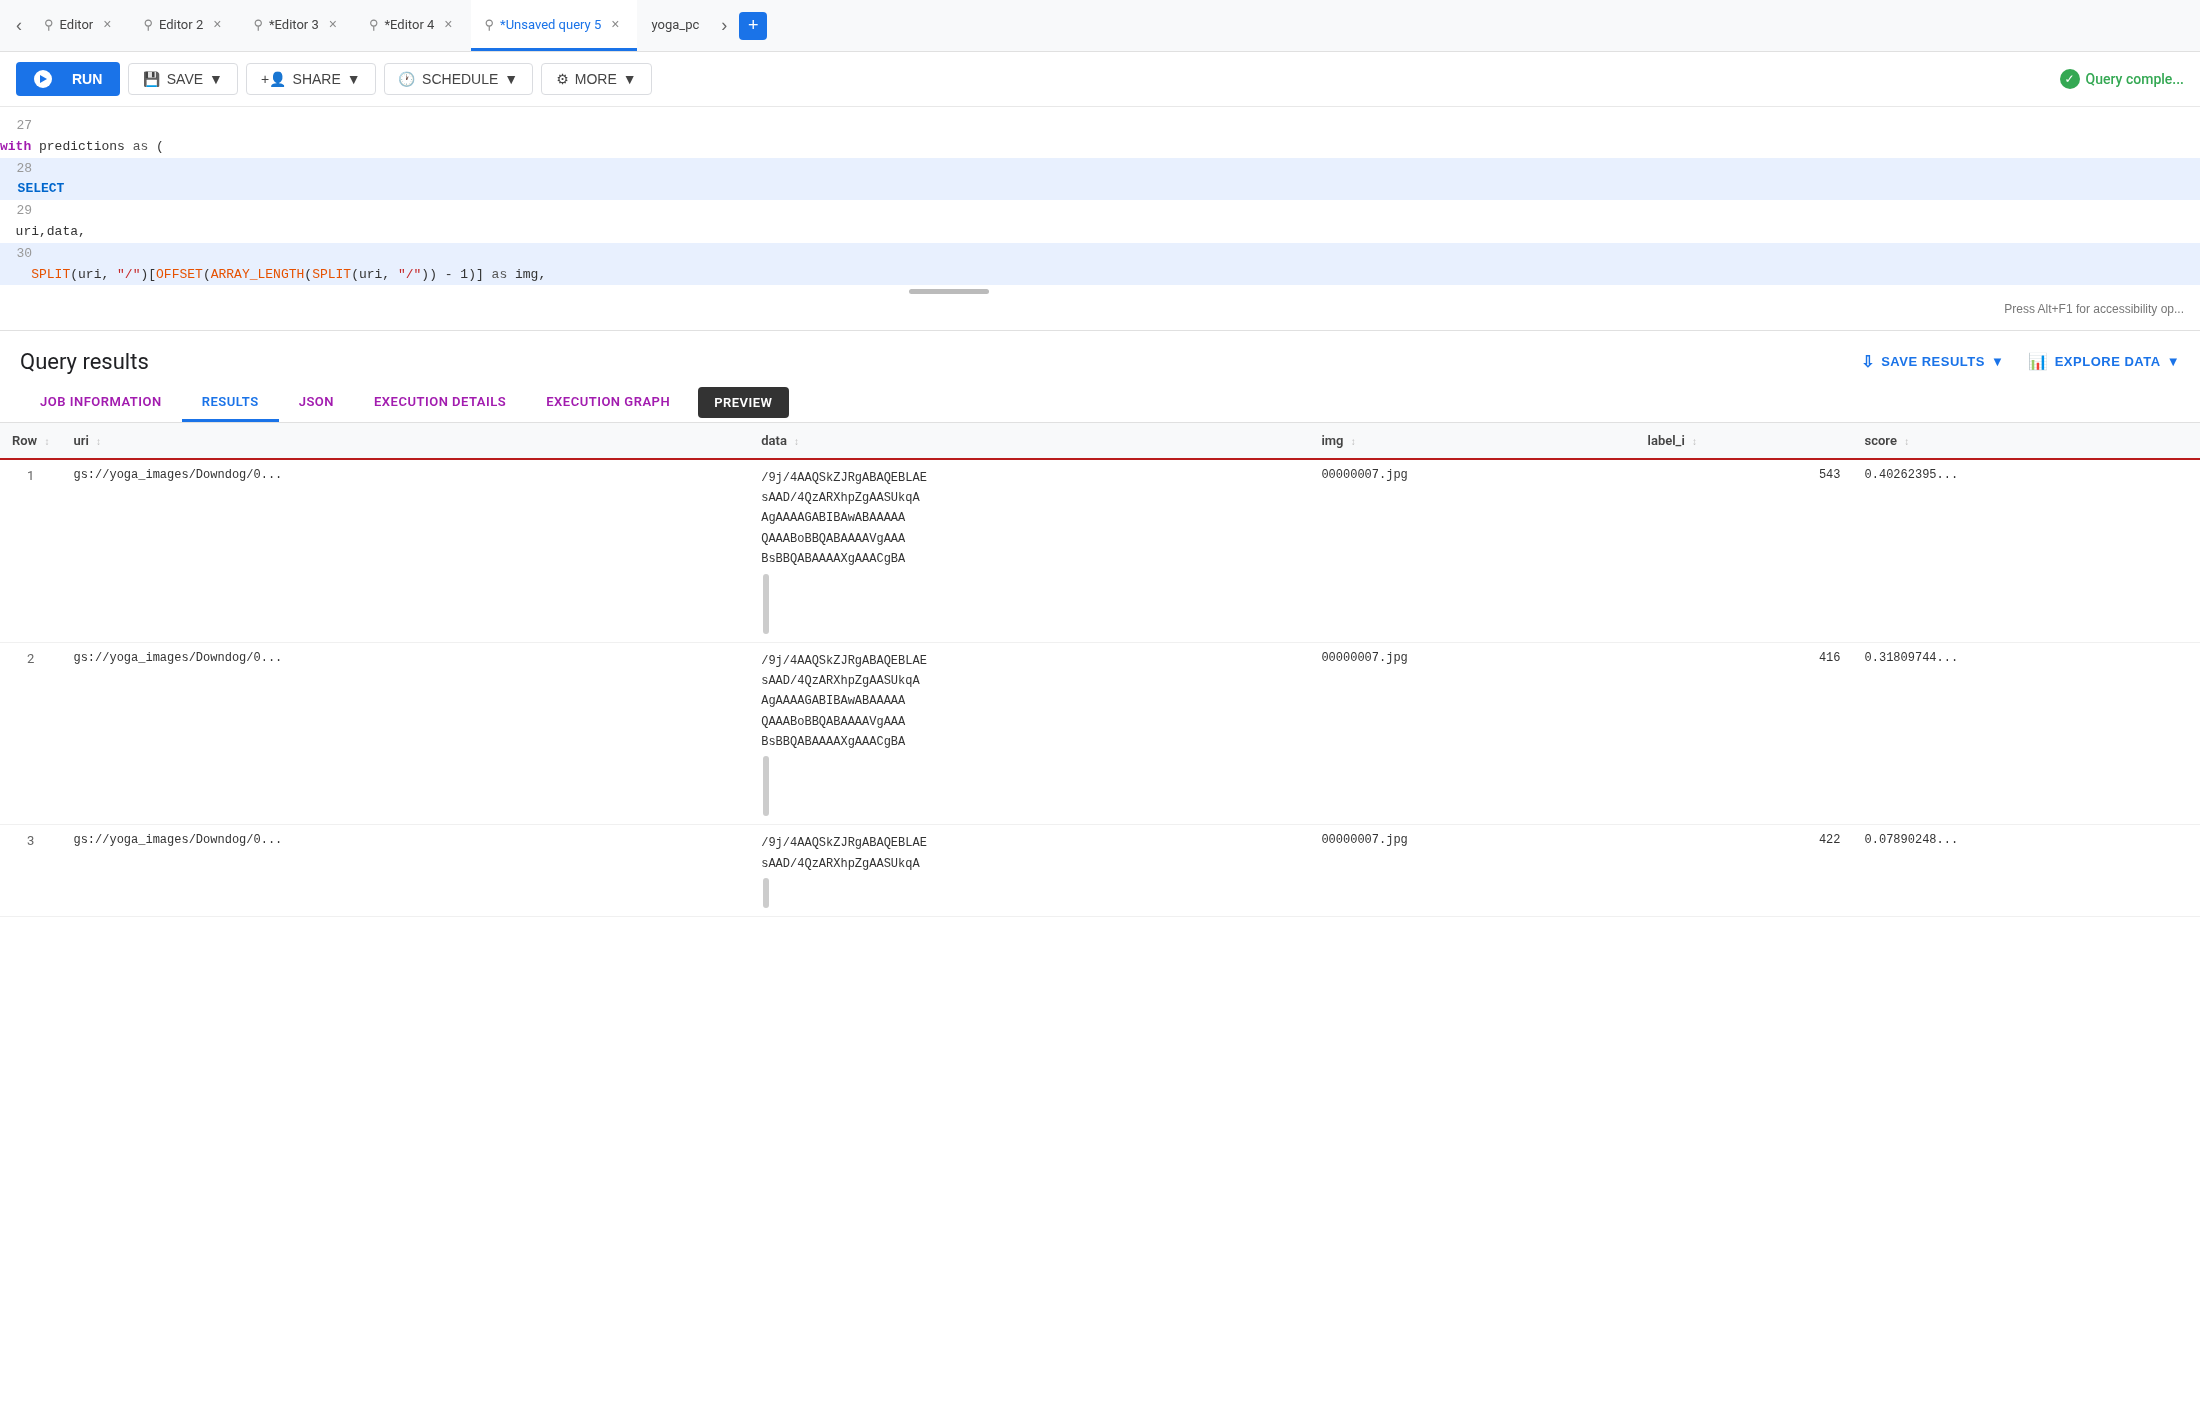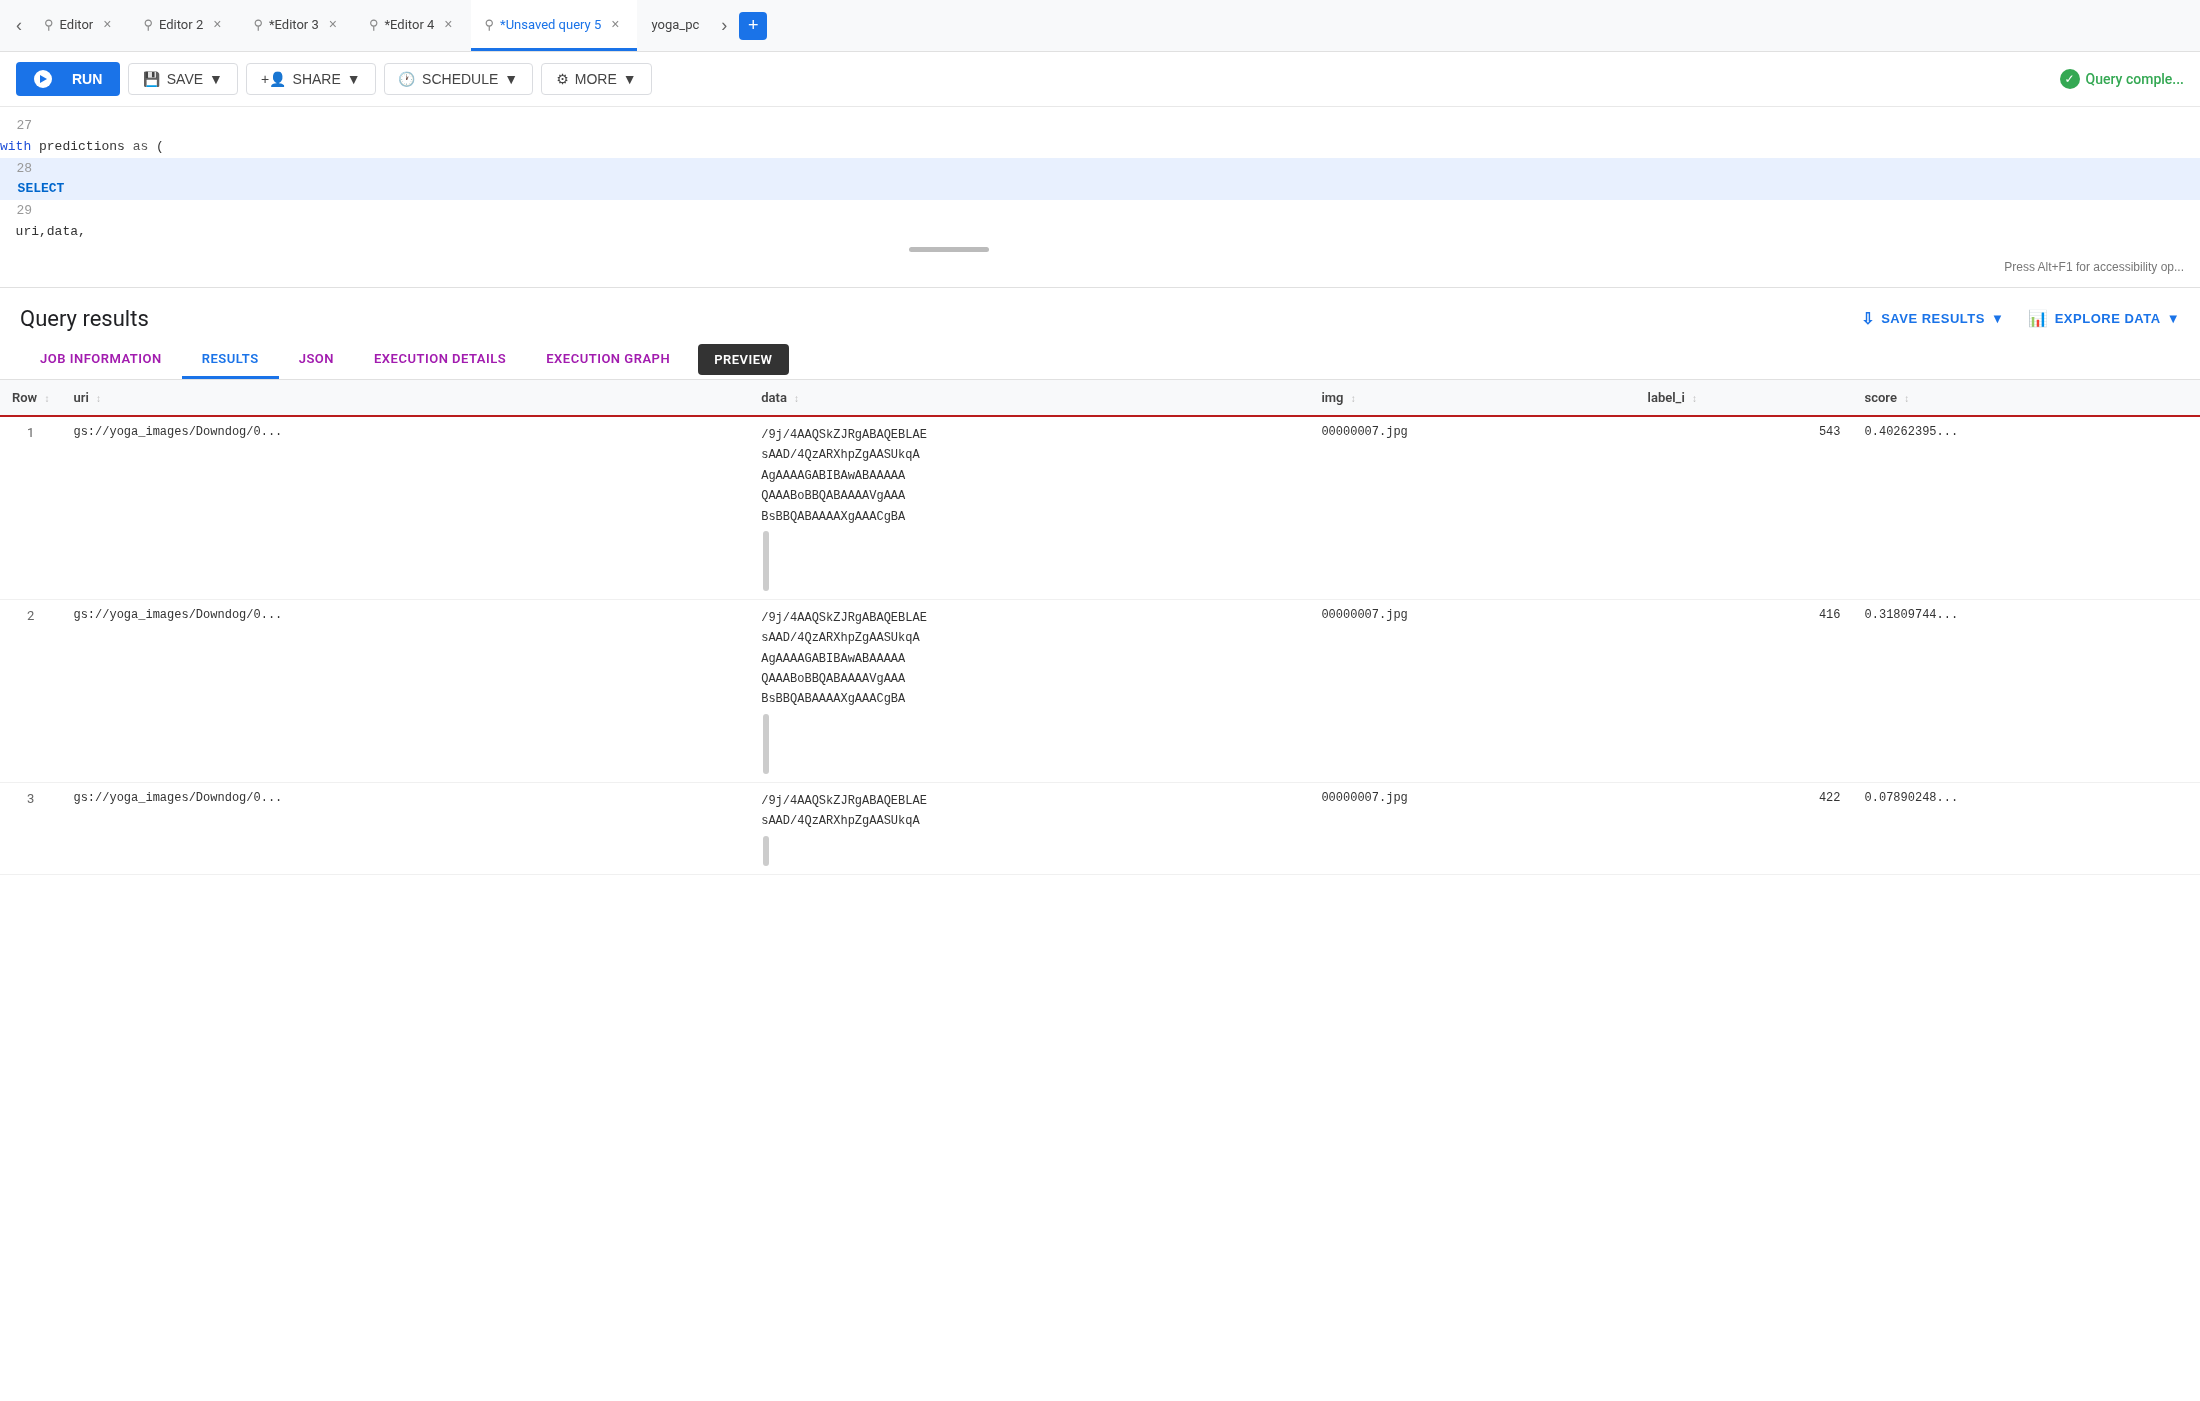"with" .kw-with { color: #1d4ed8 -> #a21caf; font-weight: 400 -> 700 }
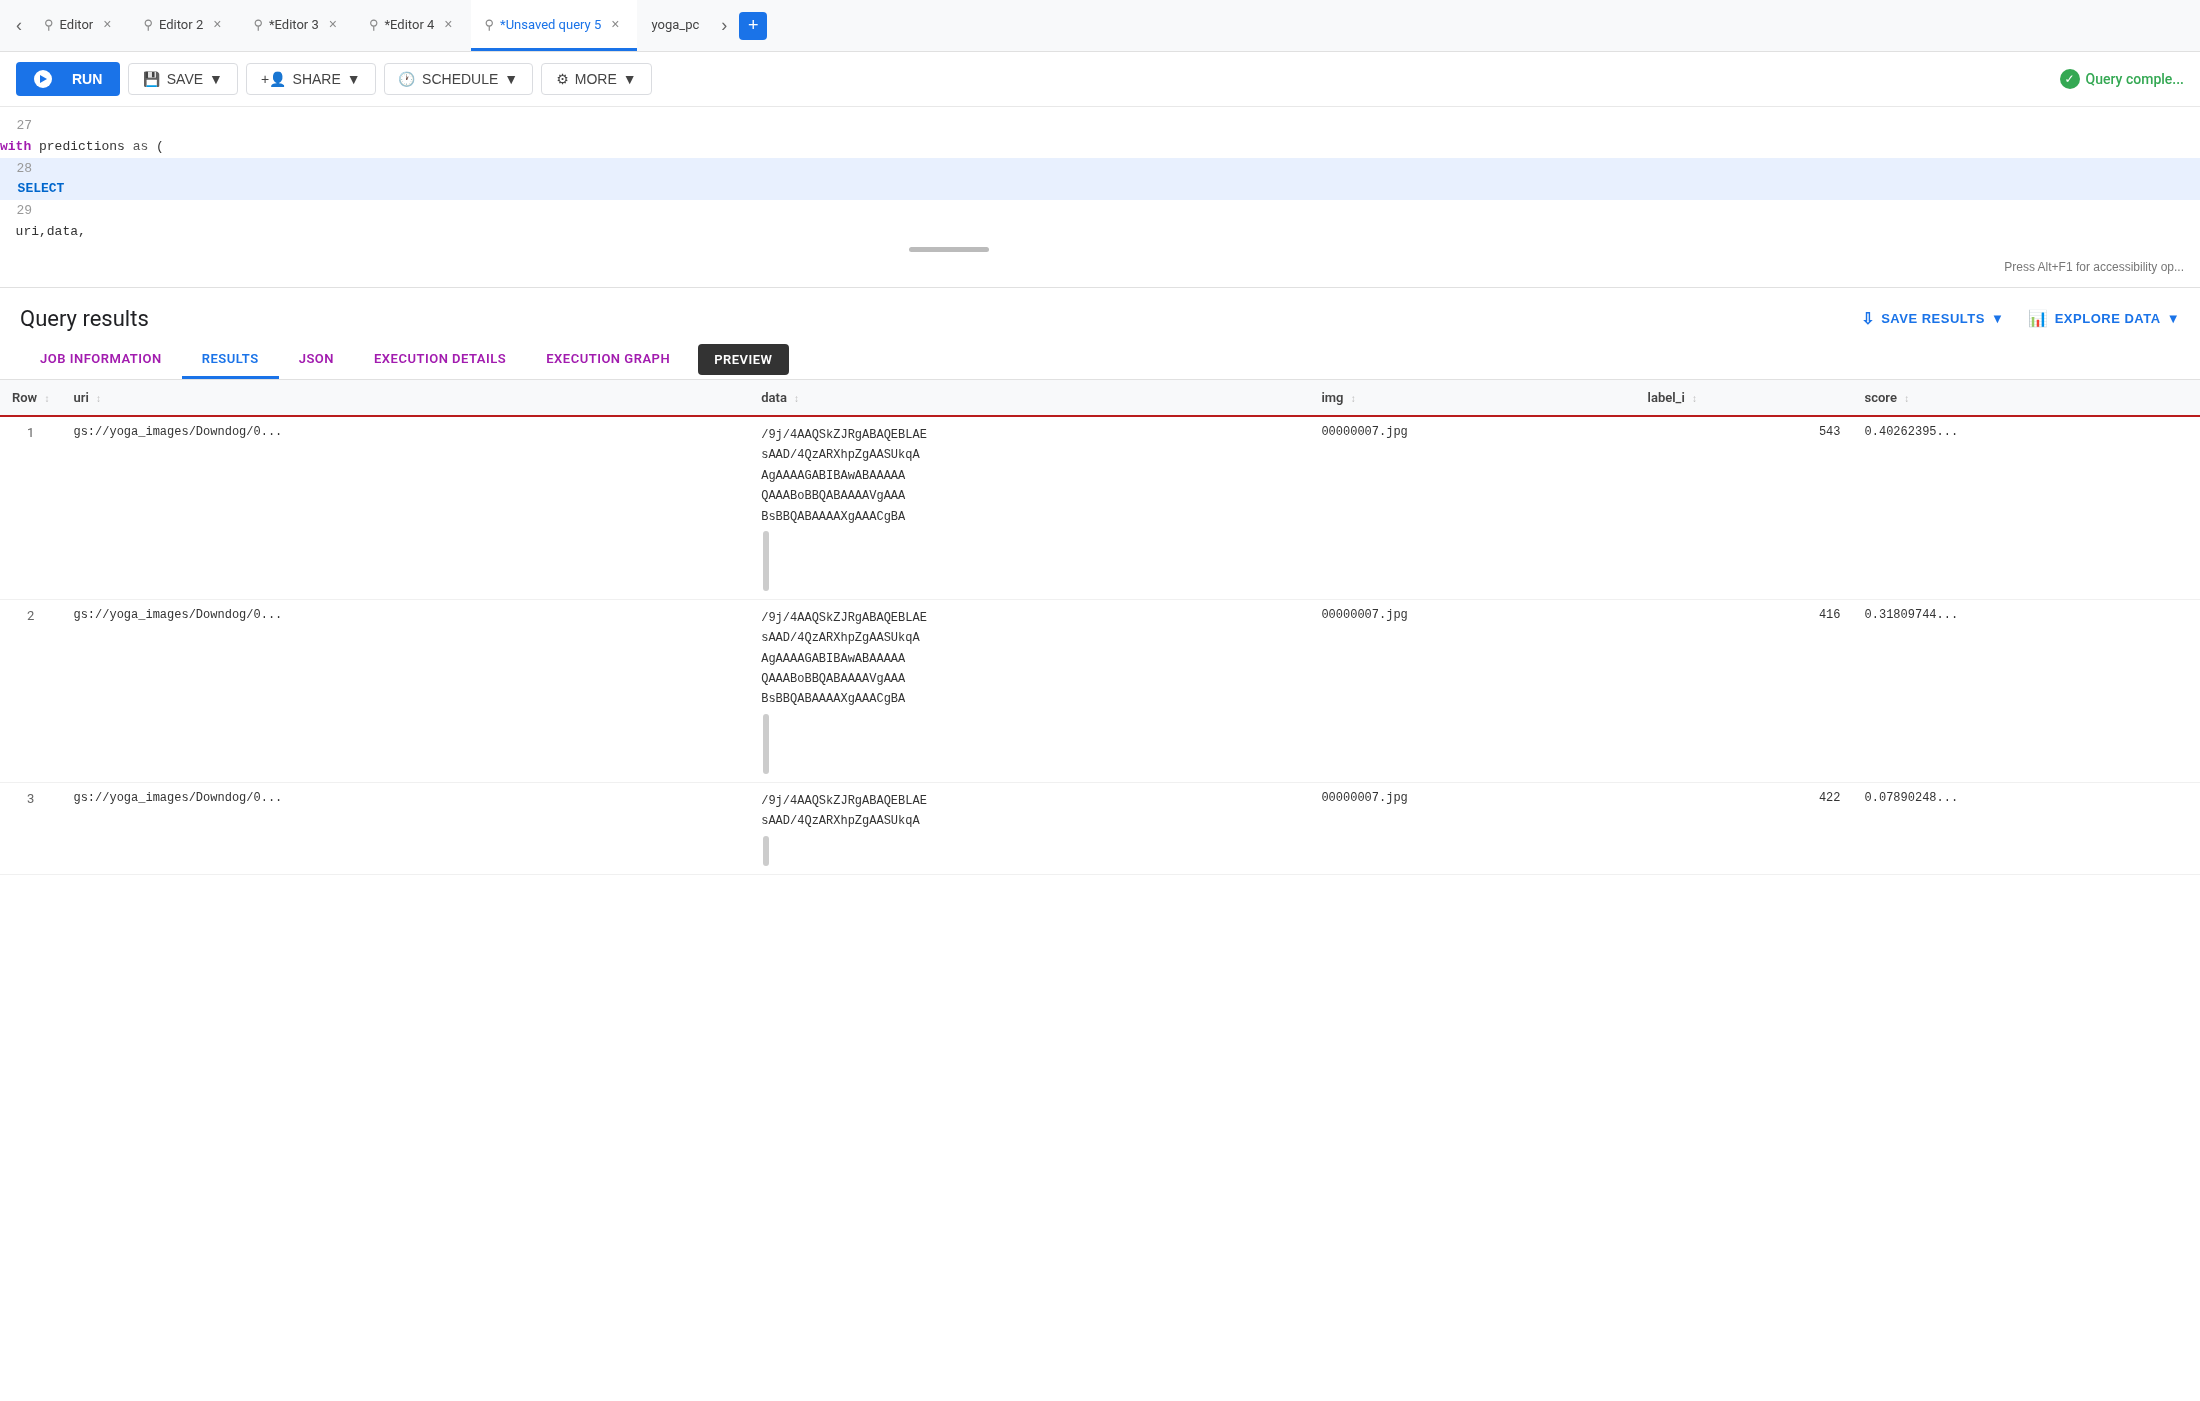"30" div.code-line { html: none -> <div> <span>30</span> <span> &nbsp;&nbsp;&nbsp;&nbsp;<span>SPLIT</span>(uri, <span>"/"</span>)[<span>OFFSET</span>(<span>ARRAY_LENGTH</span>(<span>SPLIT</span>(uri, <span>"/"</span>)) - 1)] <span>as</span> img, </span> </div> }
